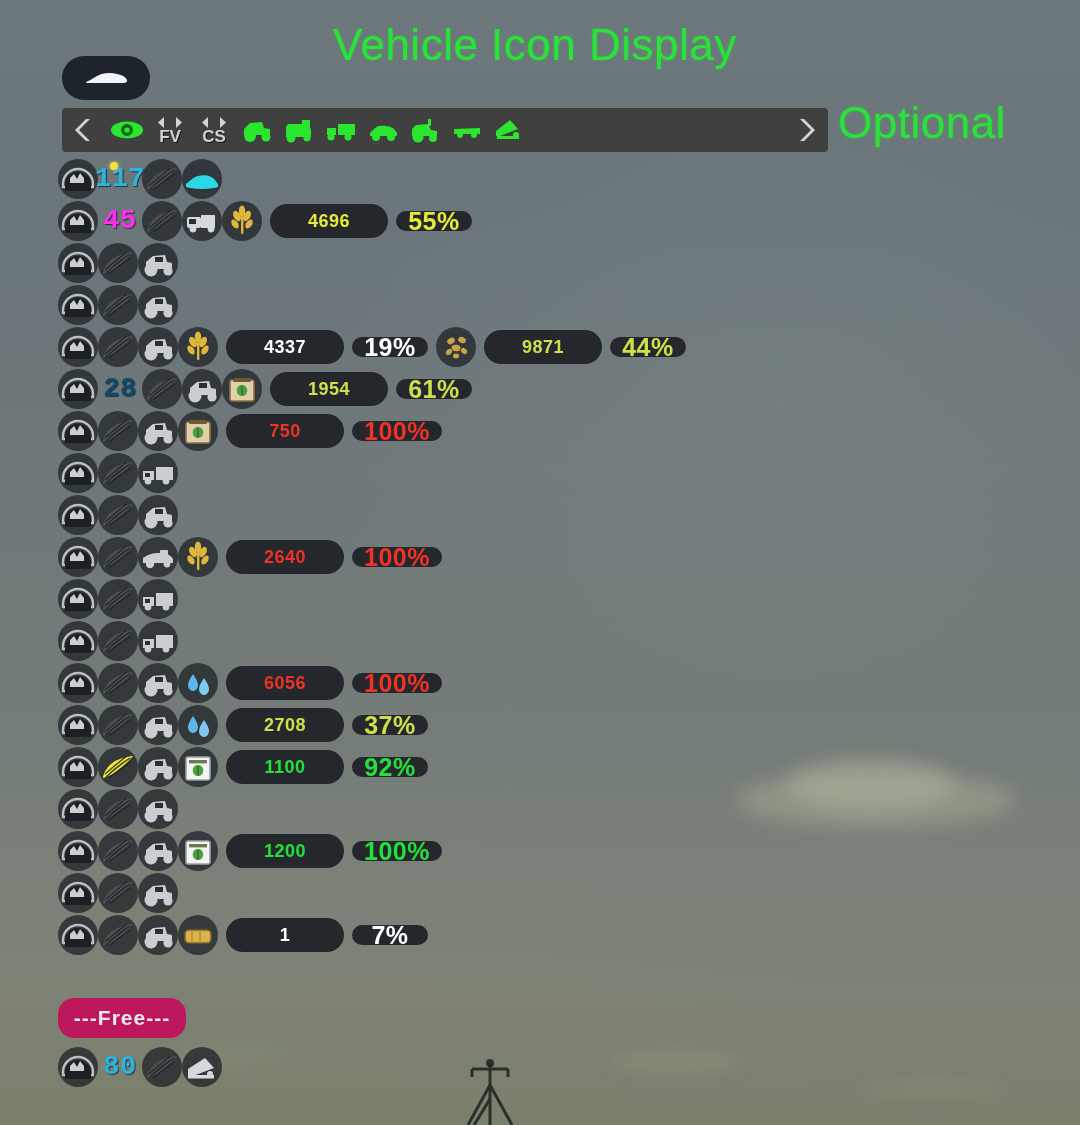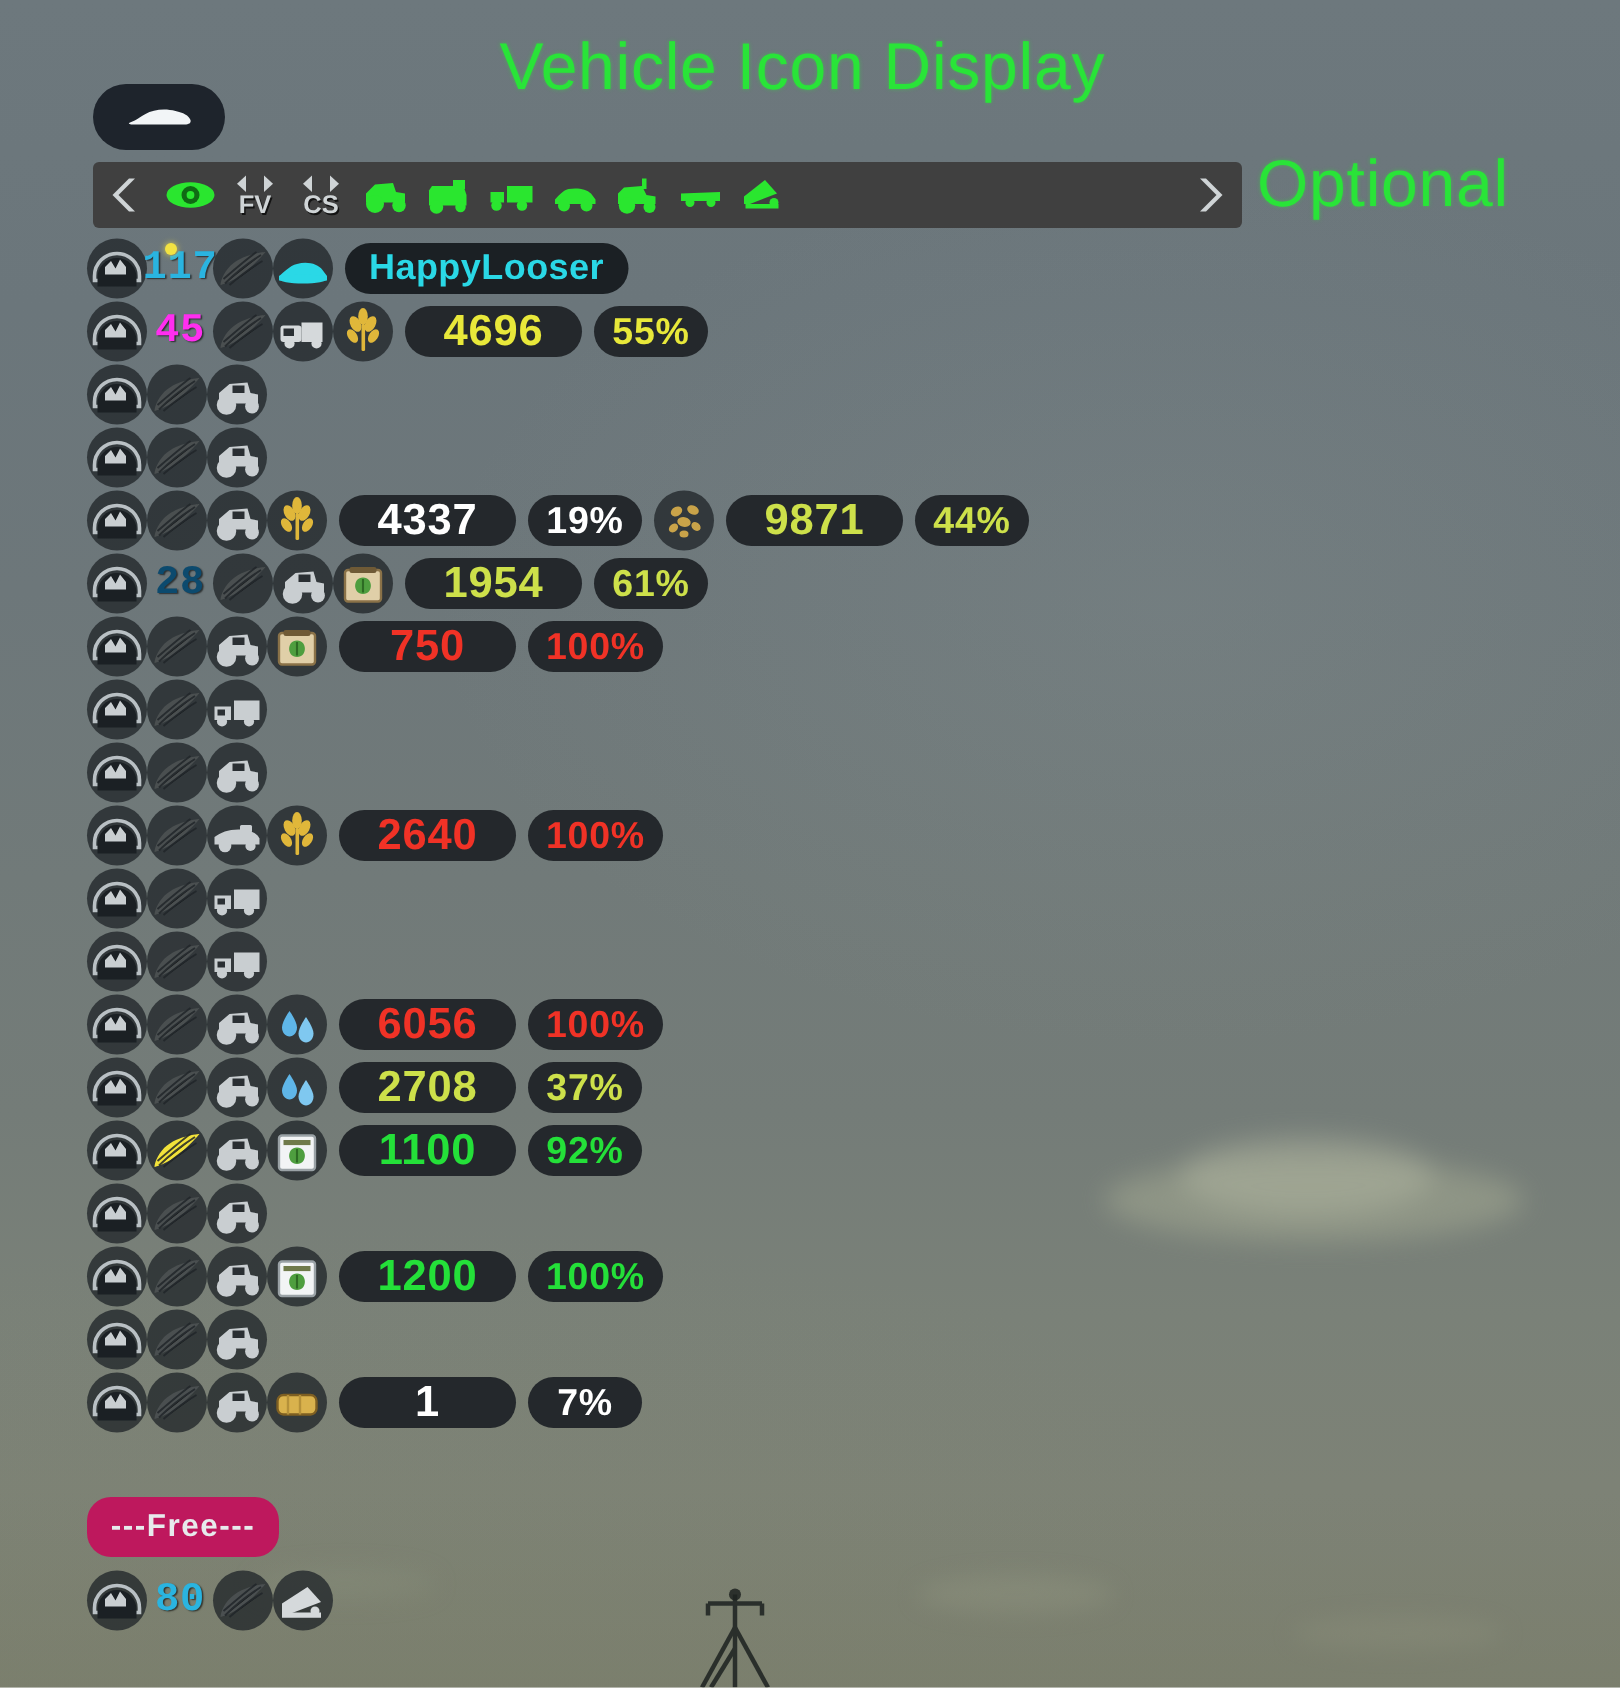"HappyLooser" span.name-badge { html: <span>HappyLooser</span> -> none }
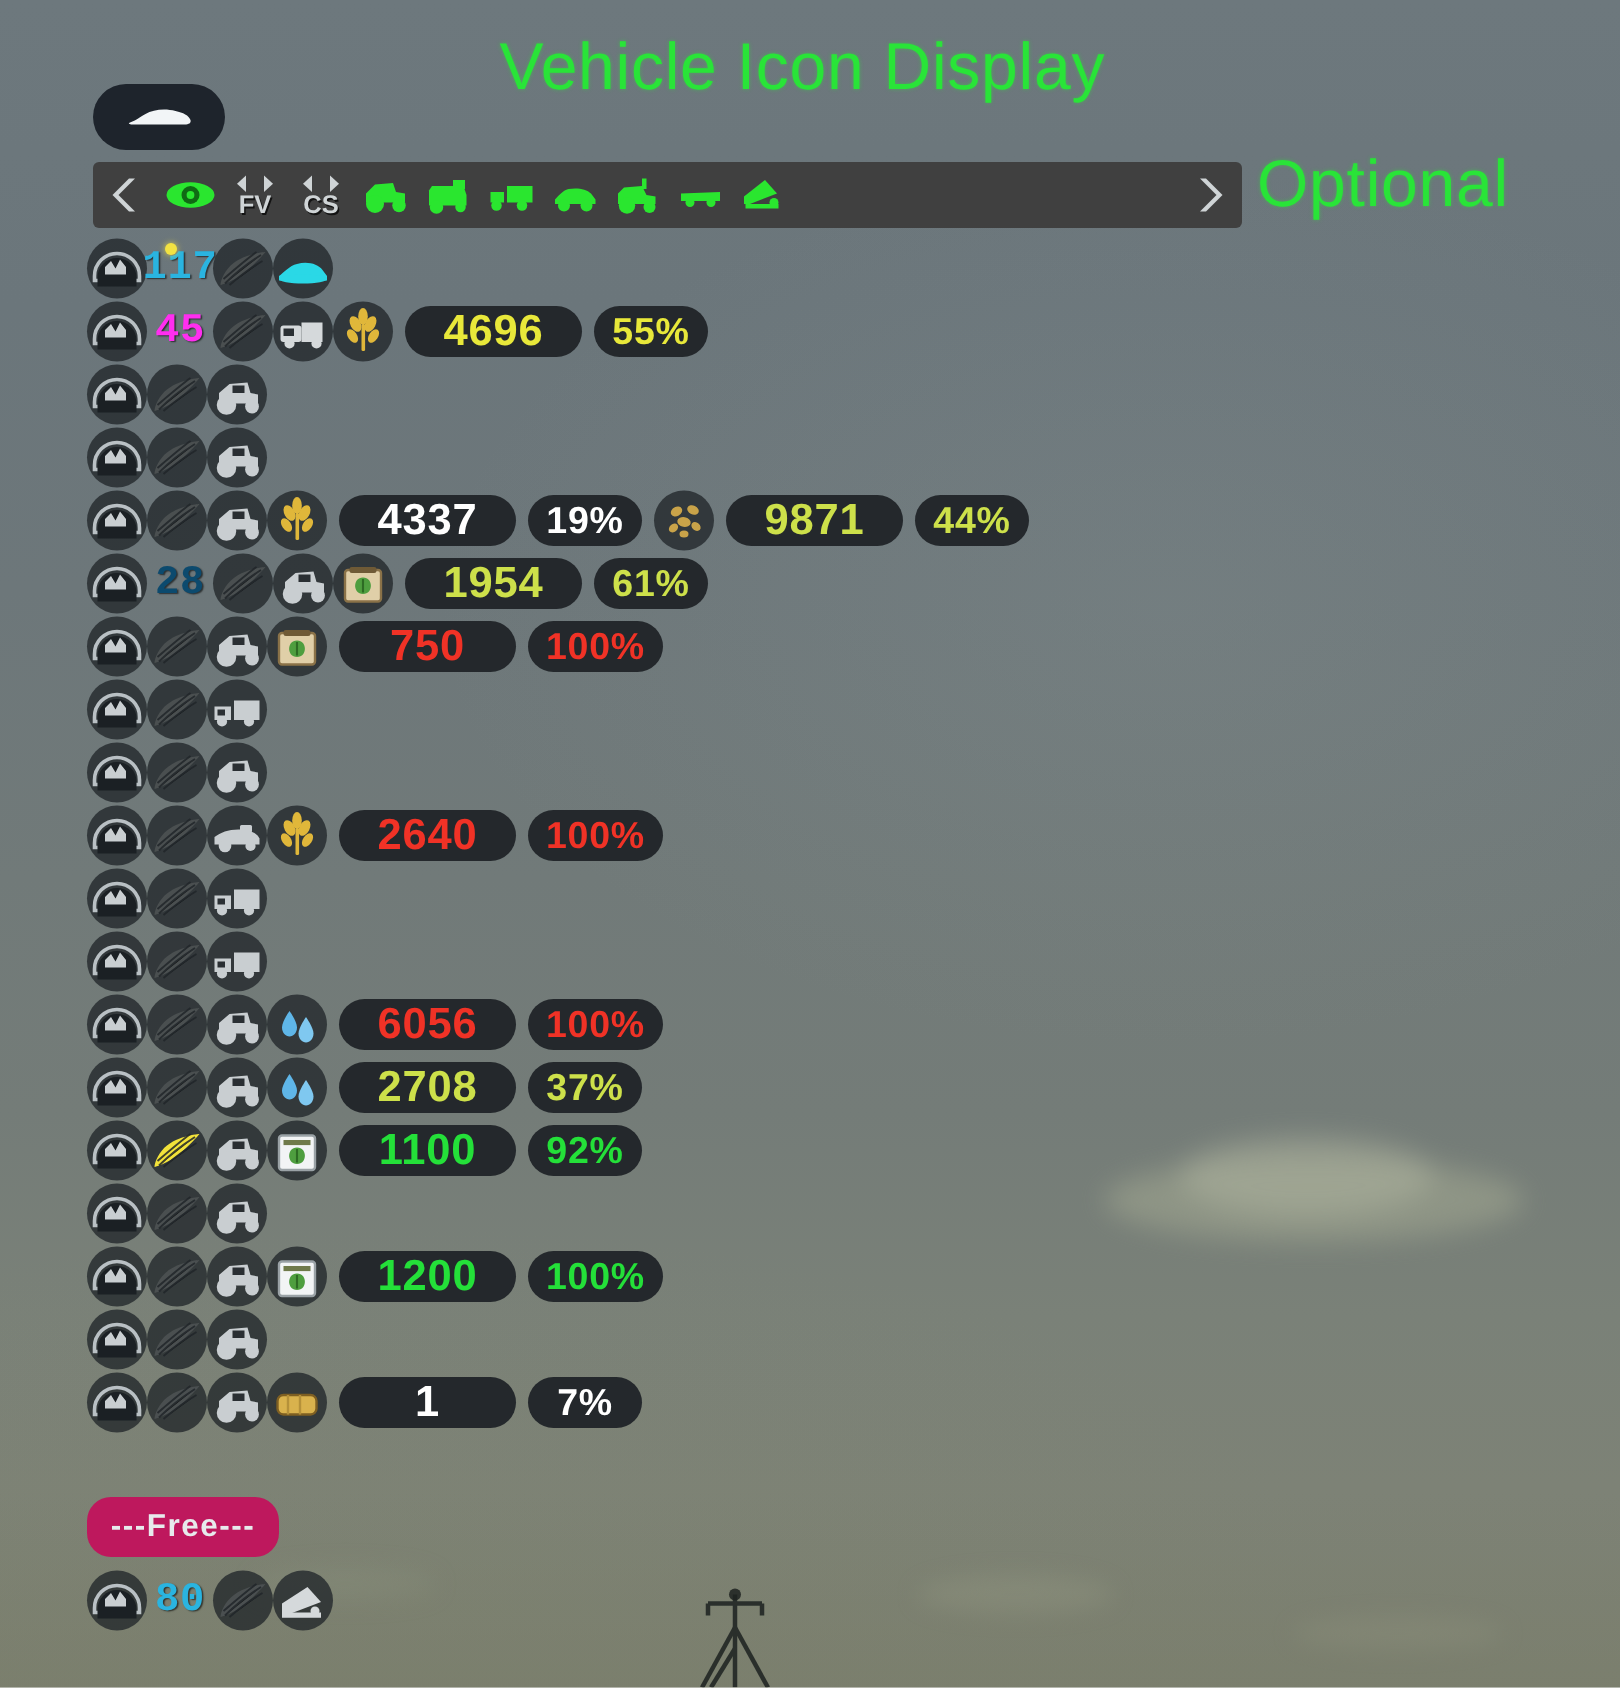"4696" .num-badge { font-size: 29px -> 18px }
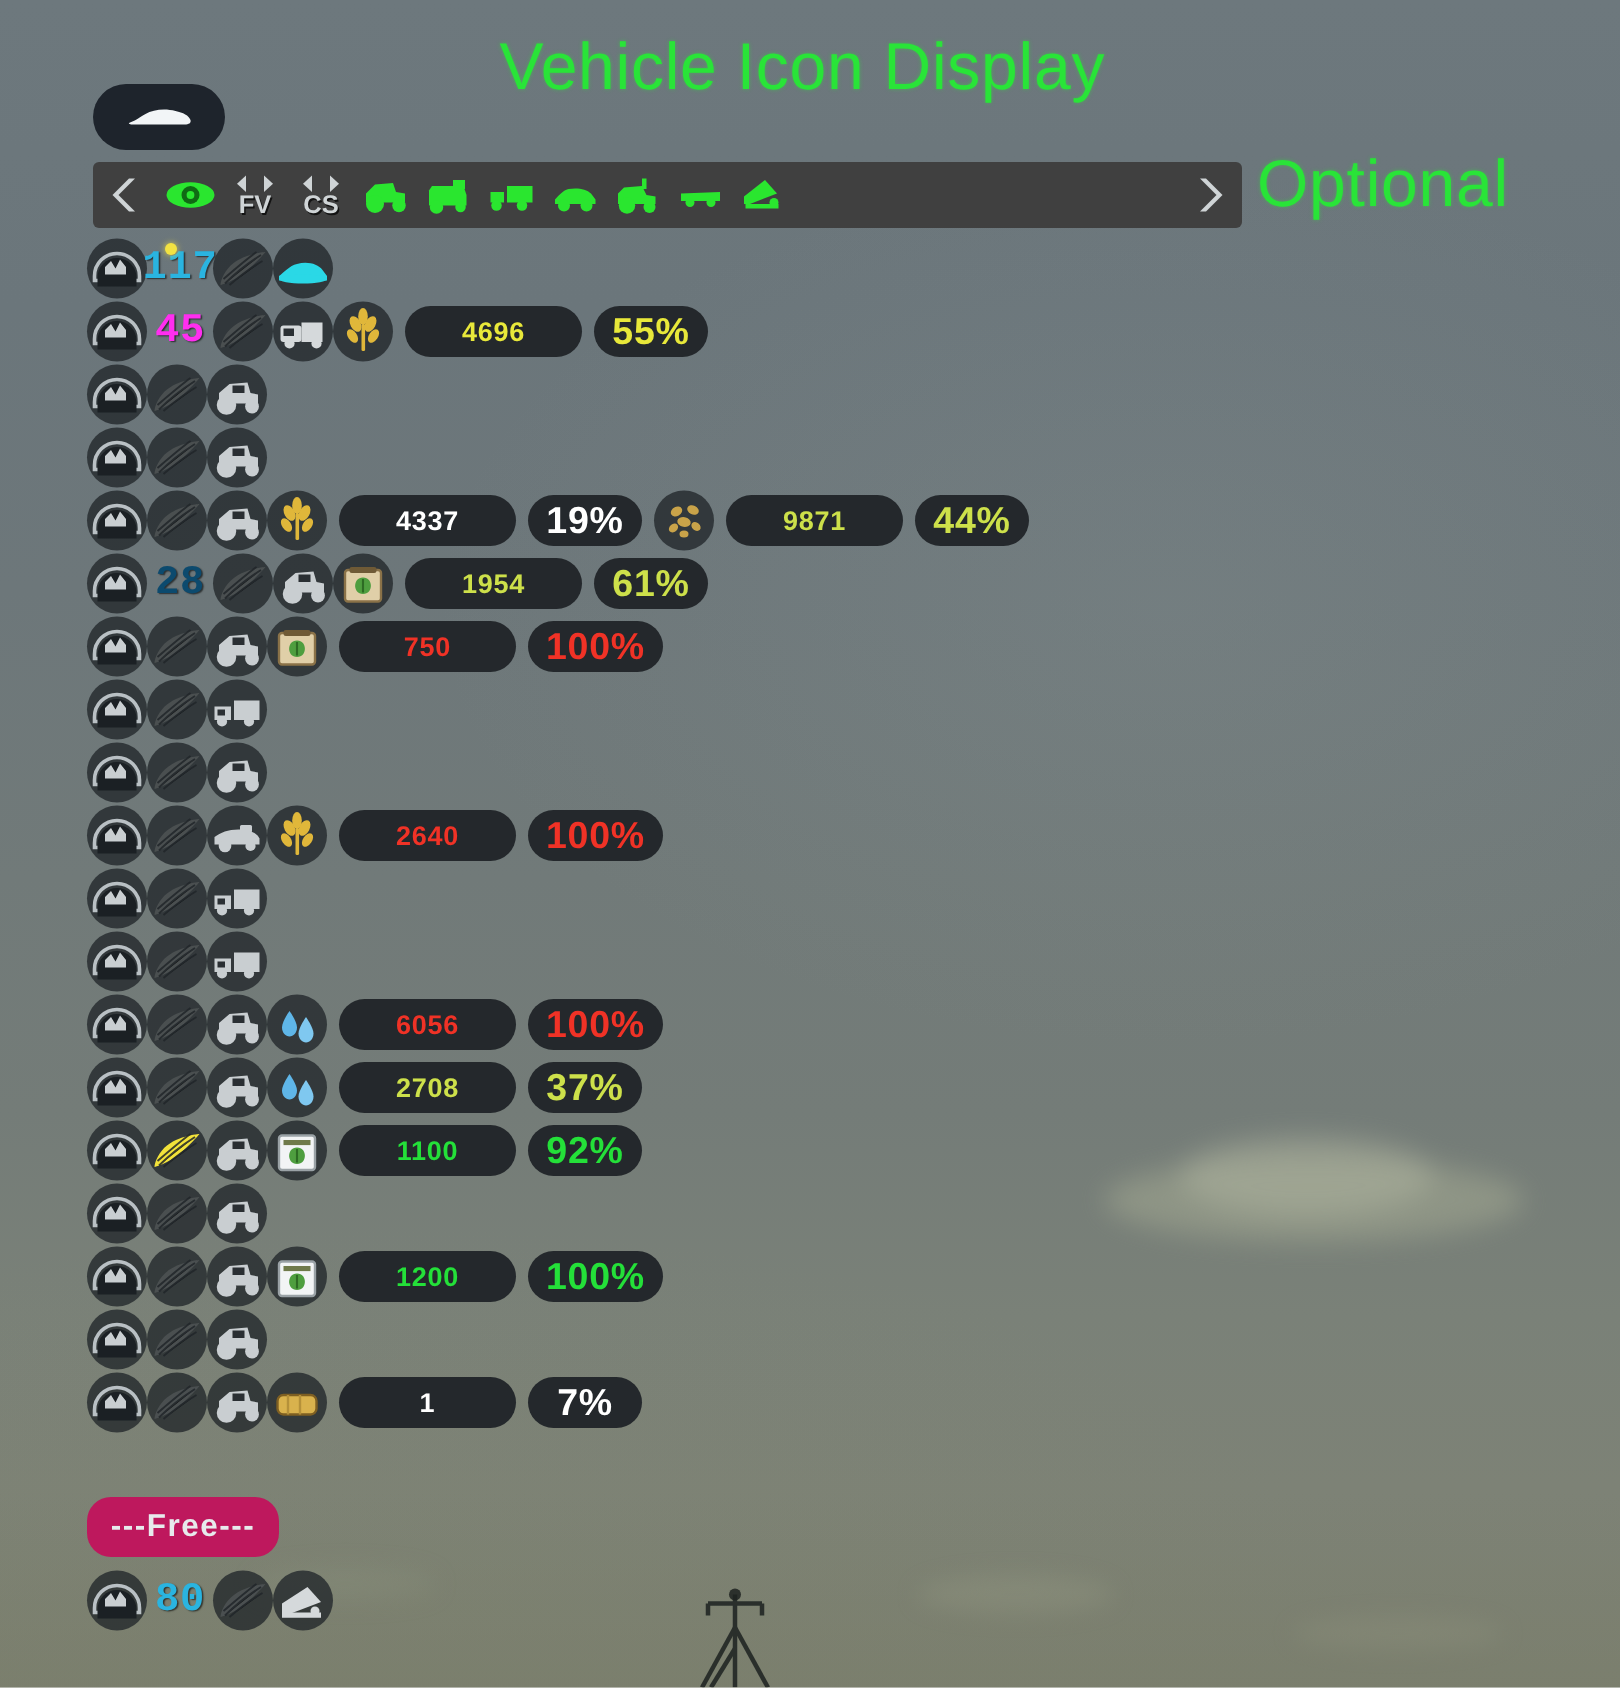"55%" .pct-badge { height: 34px -> 20px }
